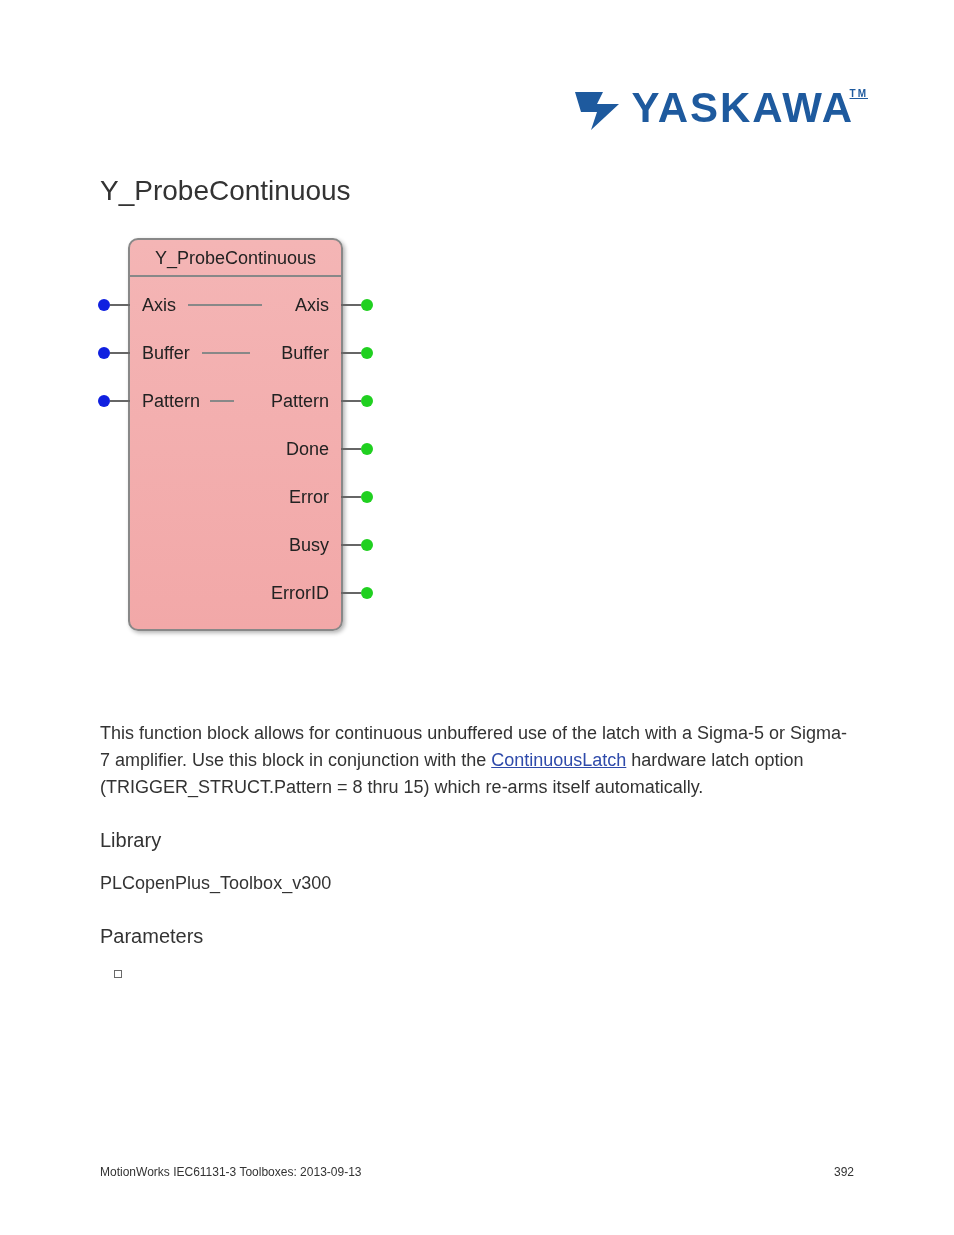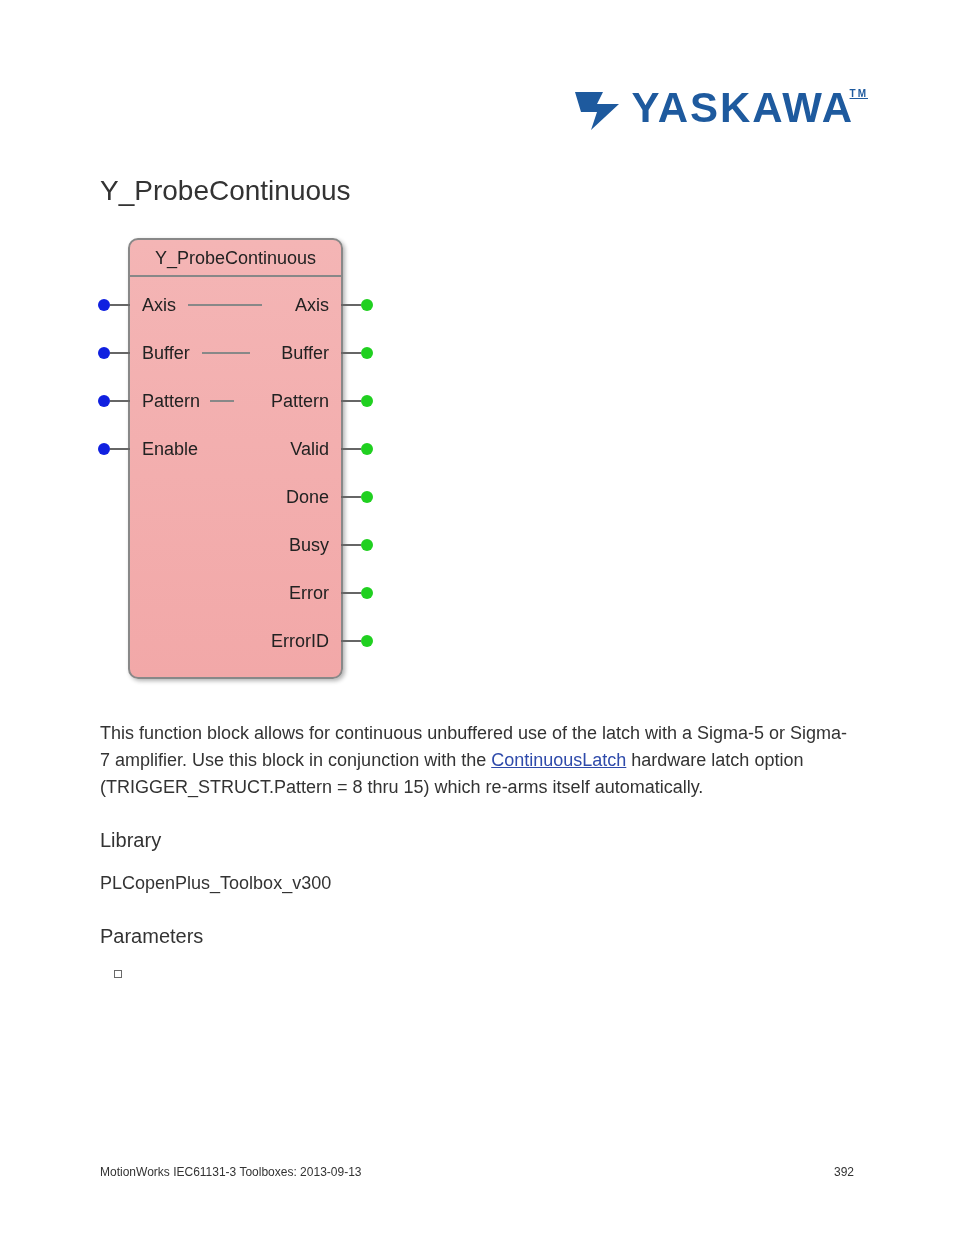"Enable" div.block-row { html: <div> <span>Enable</span> <span>Valid</span> <div></div> <div></div> <div></div> <div></div> </div> -> none }
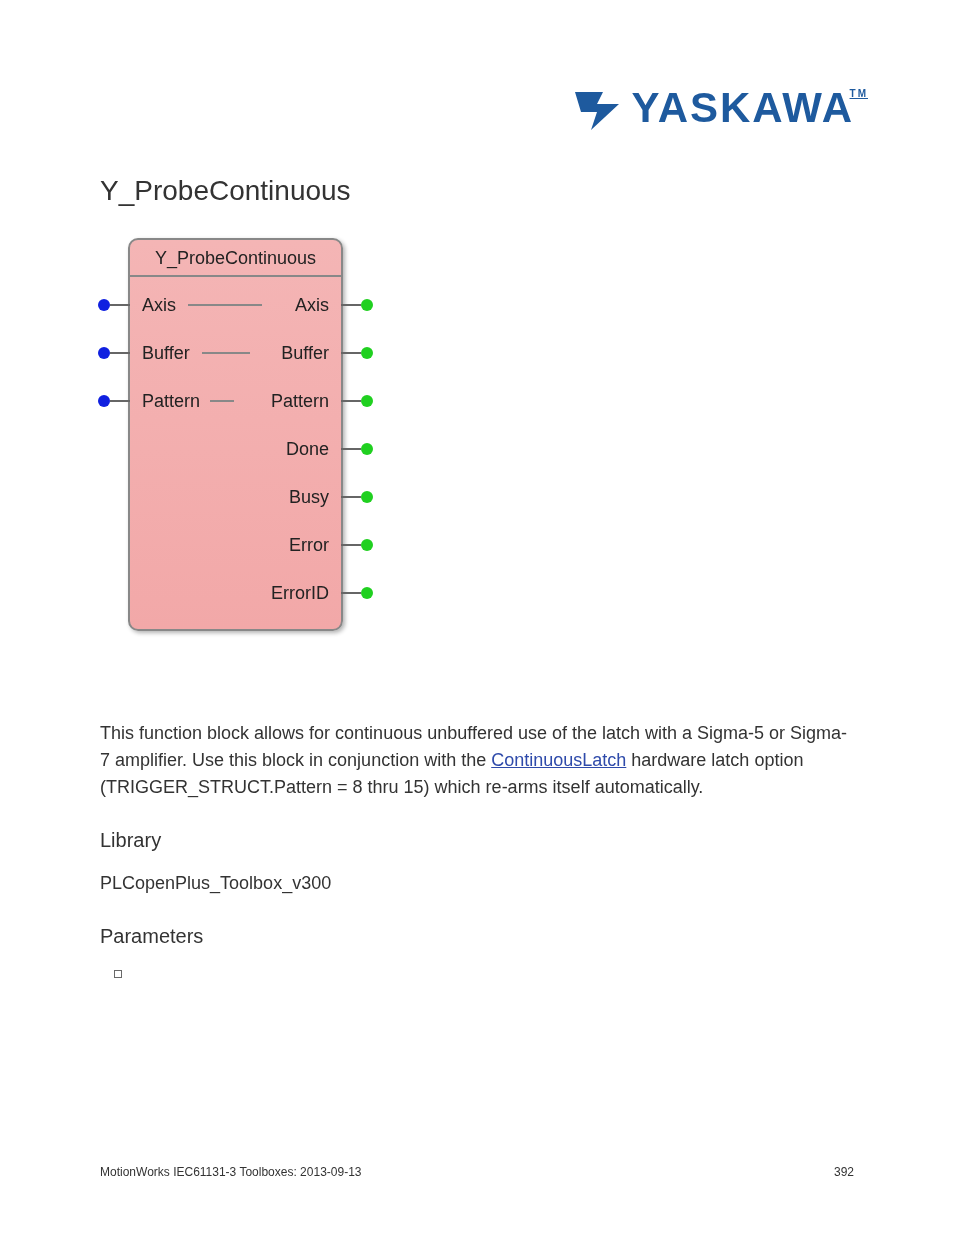"Busy" div.block-row { order: before "Error" -> after "Error" }
